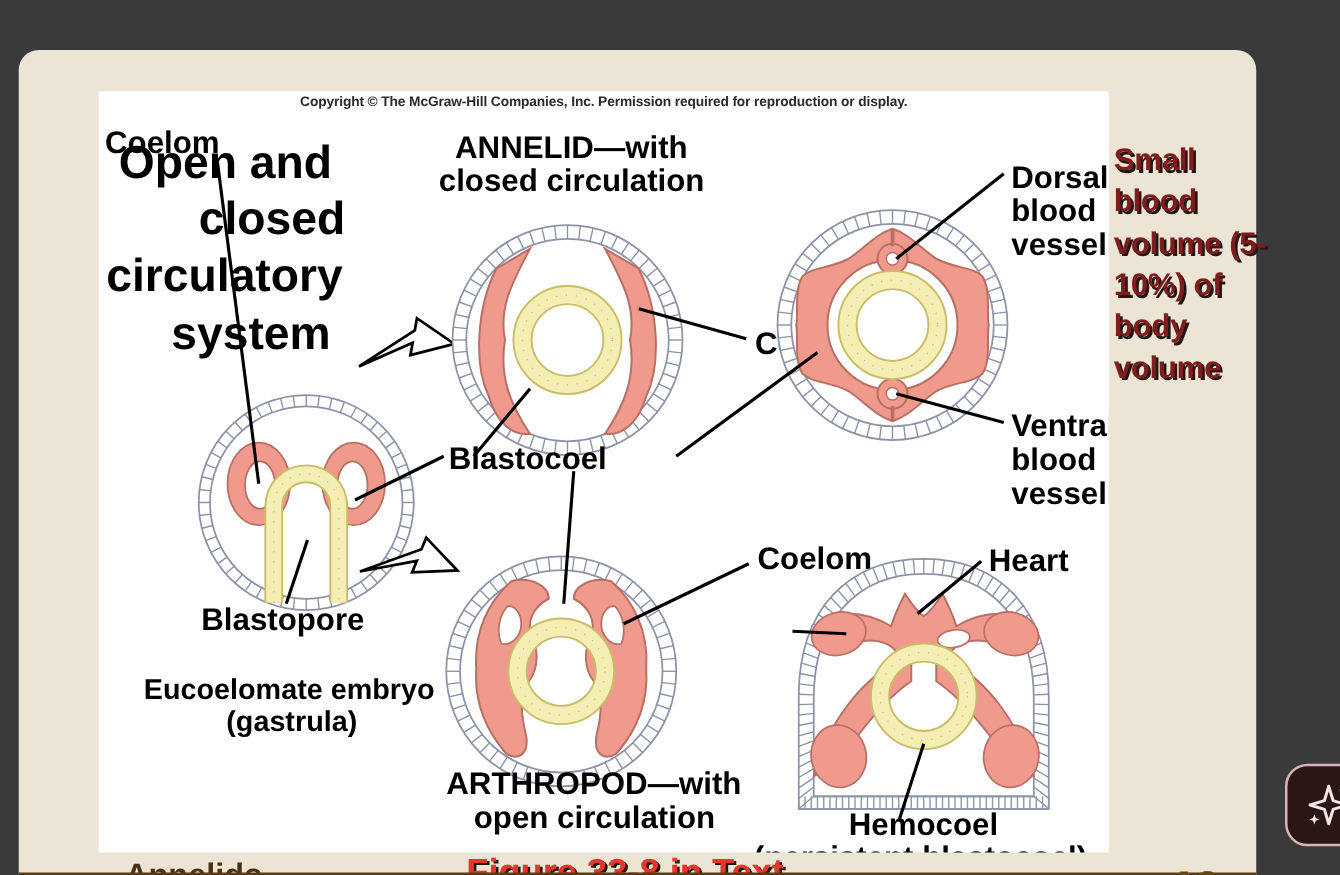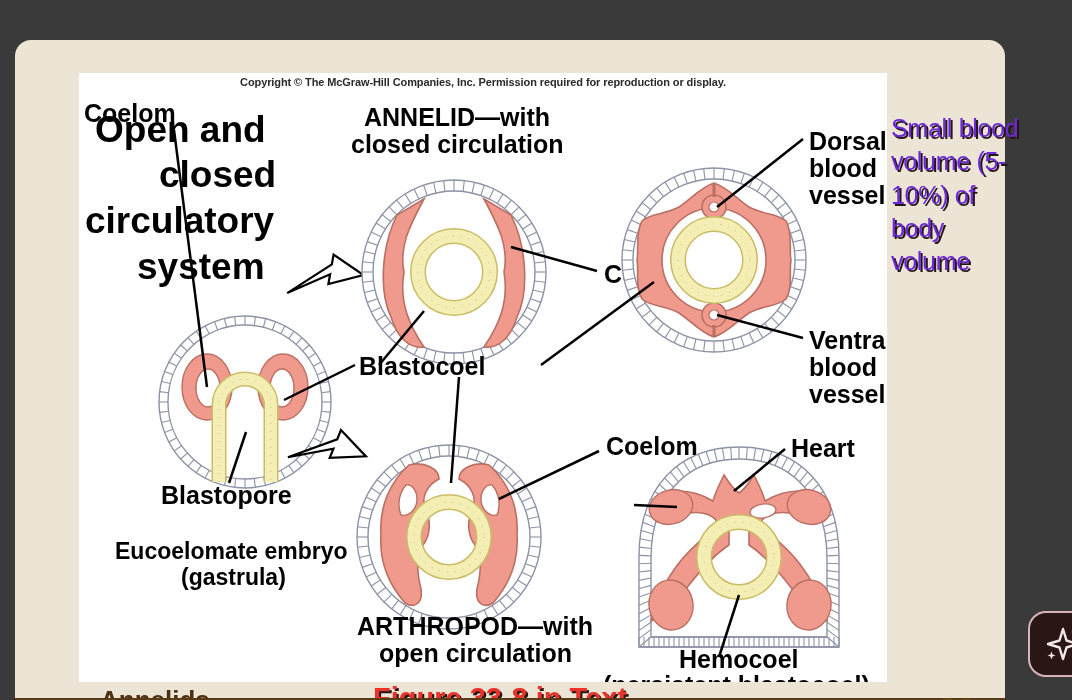"Small blood volume (5-10%) of" .red-note { color: #6d28d9 -> #7f1d1d; font-weight: normal -> bold }
